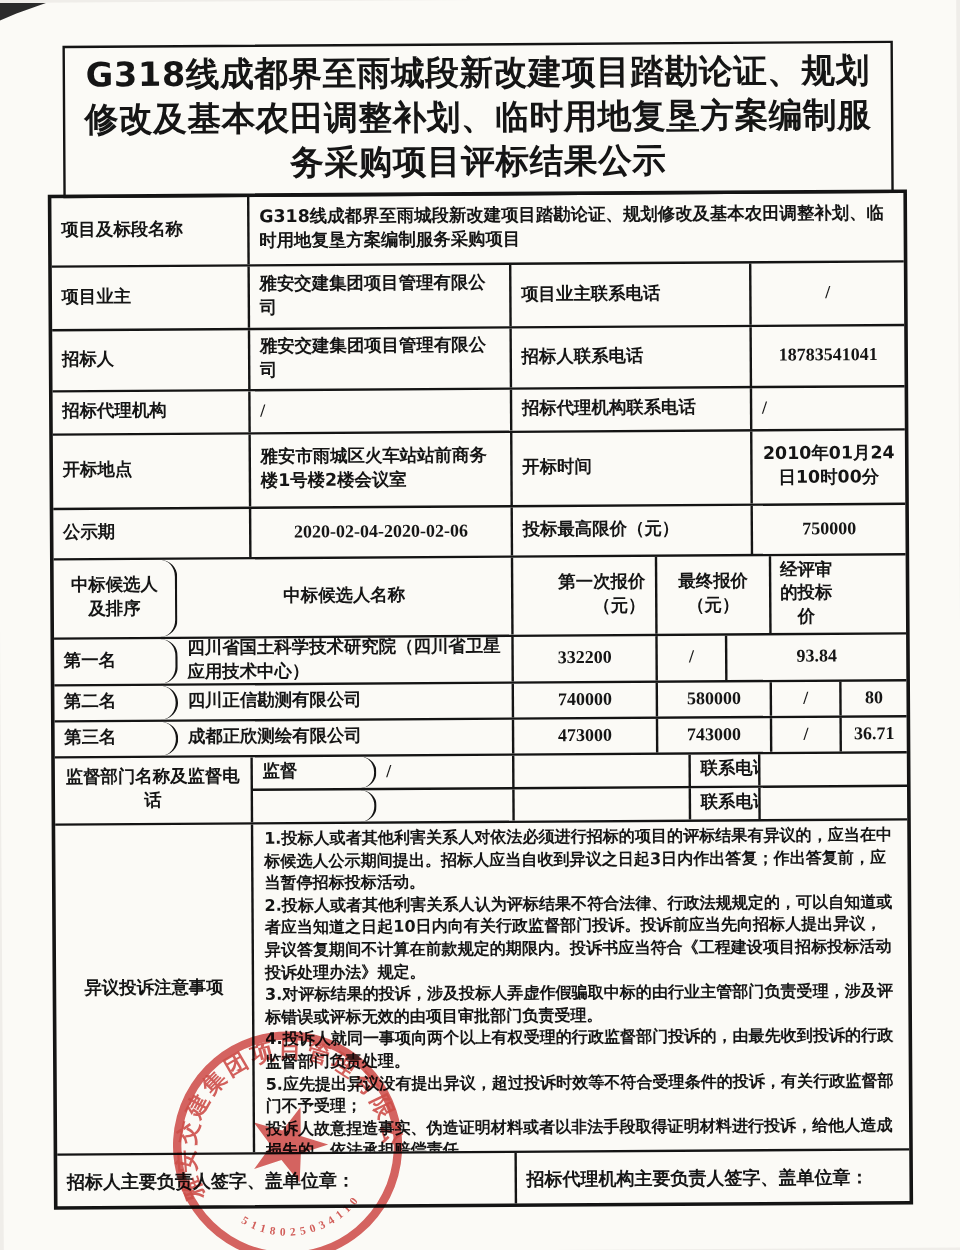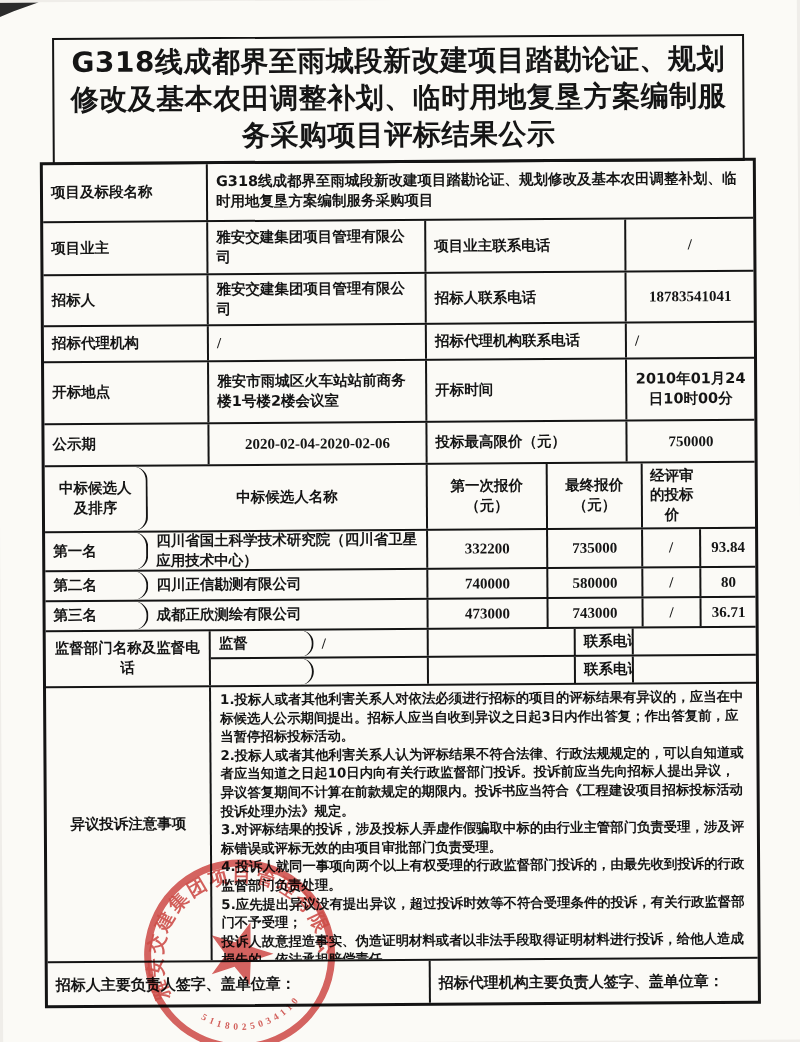"第一次报价（元）" .w120 { text-align: none -> right }
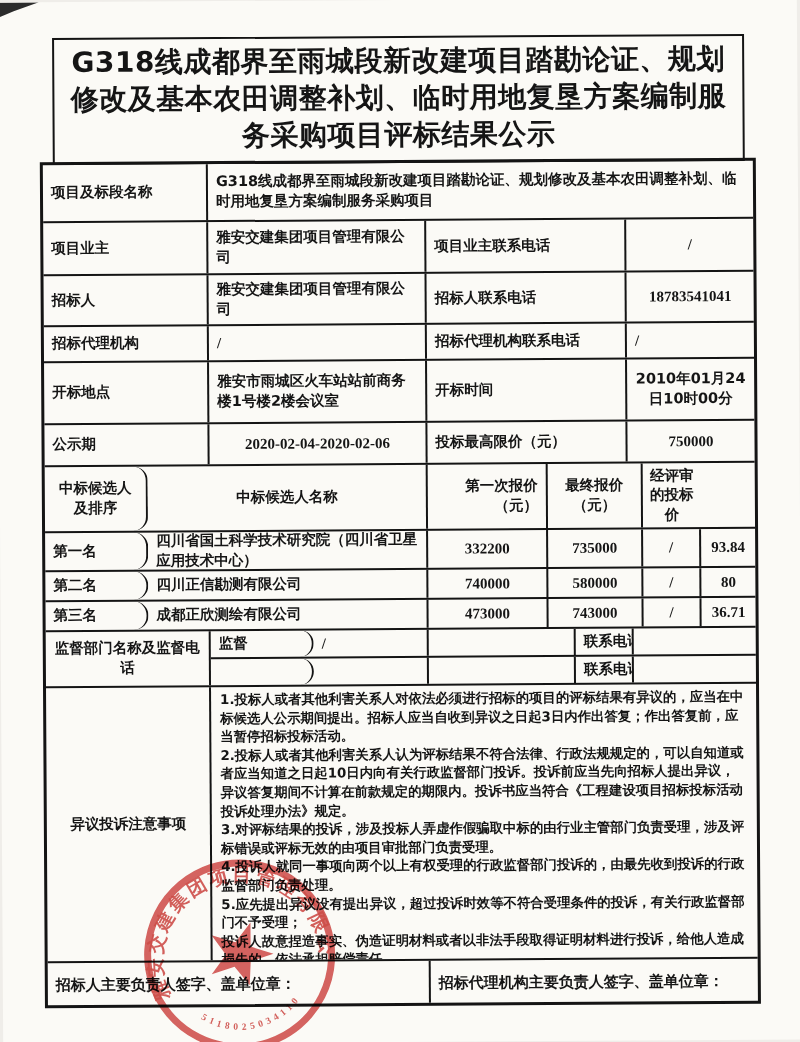"735000" div.cell { html: <div>735000</div> -> none }
